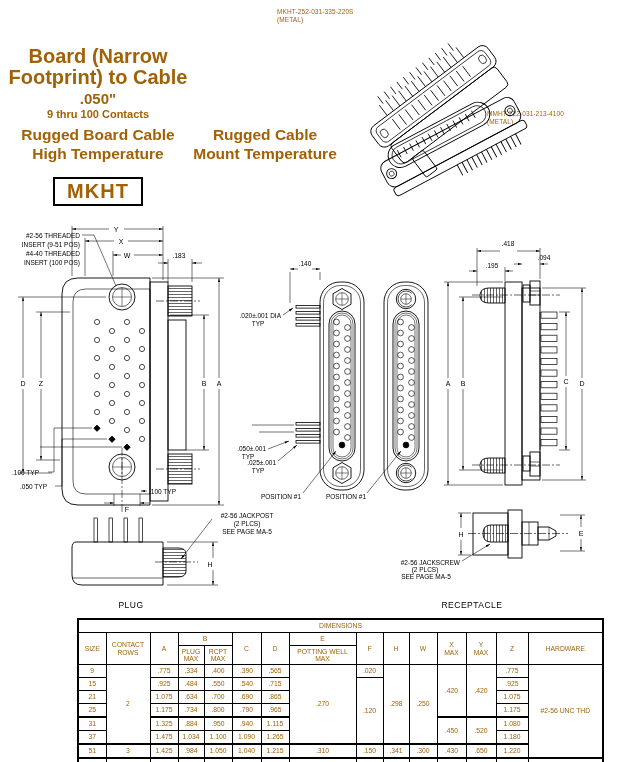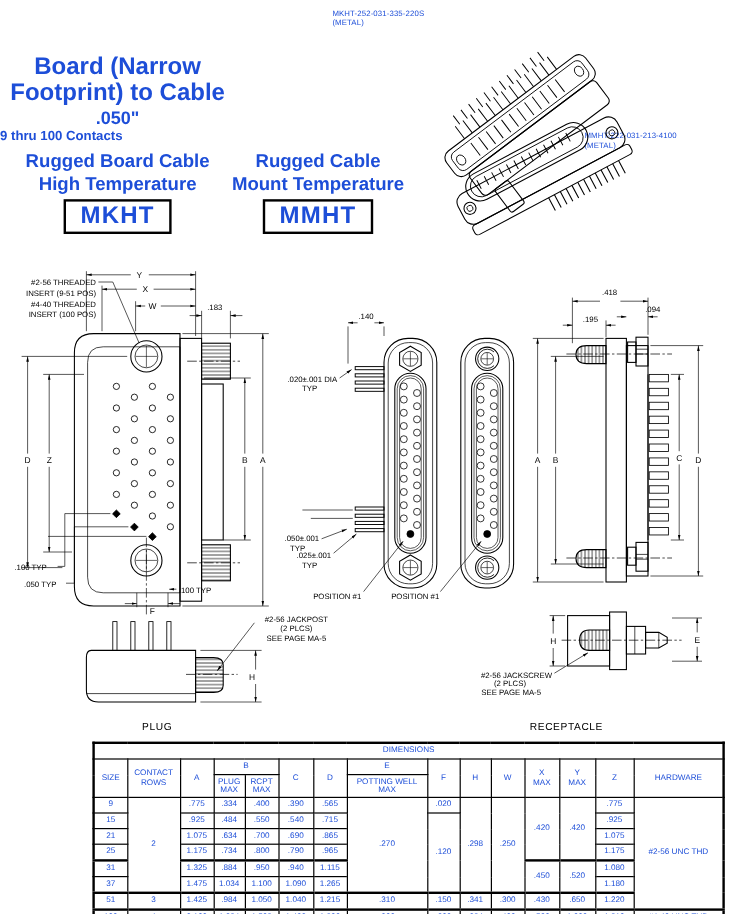"Board (Narrow" .page { color: #1d4ed8 -> #a16207 }
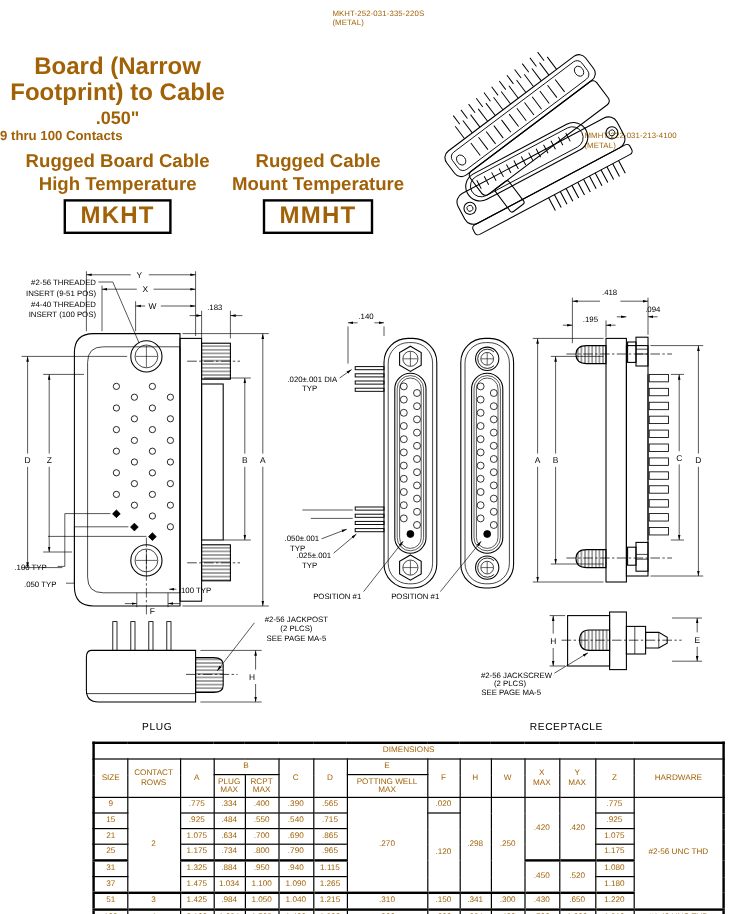"9 thru 100 Contacts" .contacts { text-align: left -> center }
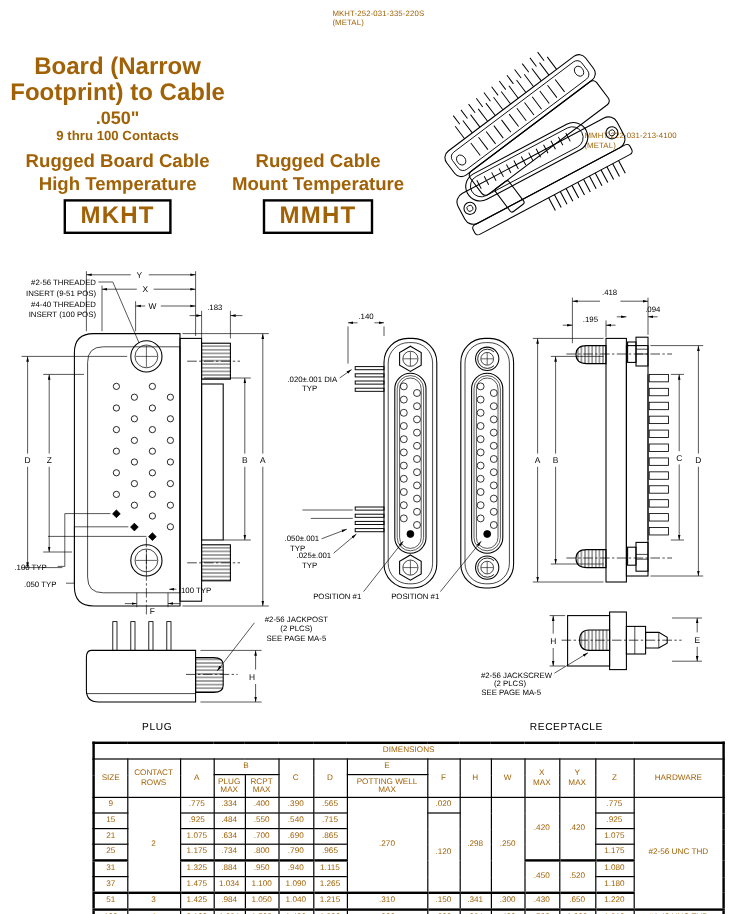"MKHT" .code-box { margin-top: 3px -> 14px }
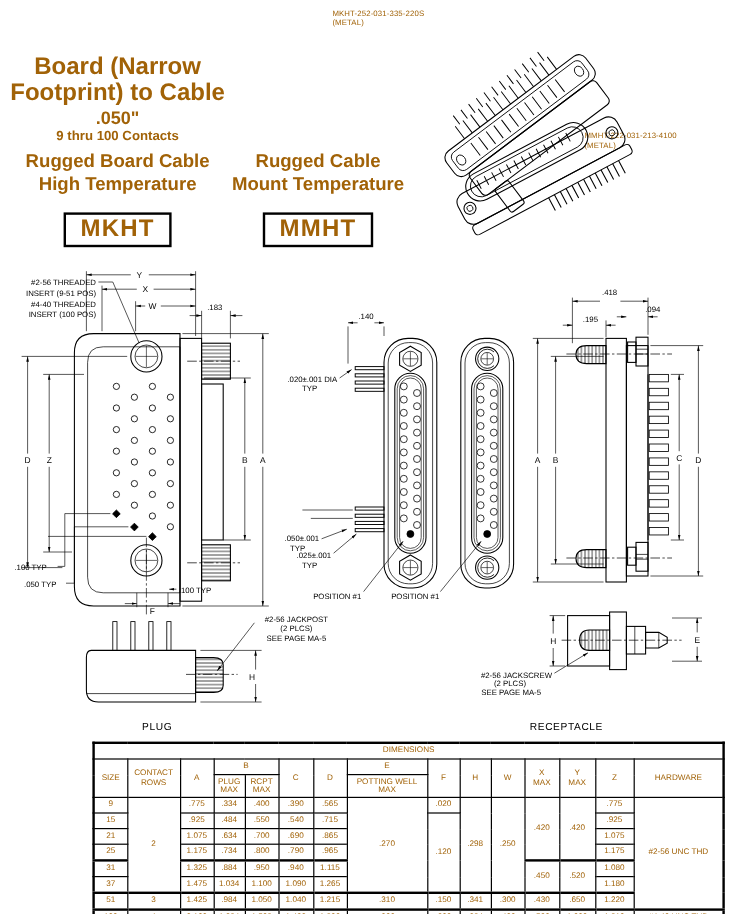"MMHT" div.code-box { html: <div>MMHT</div> -> none }
